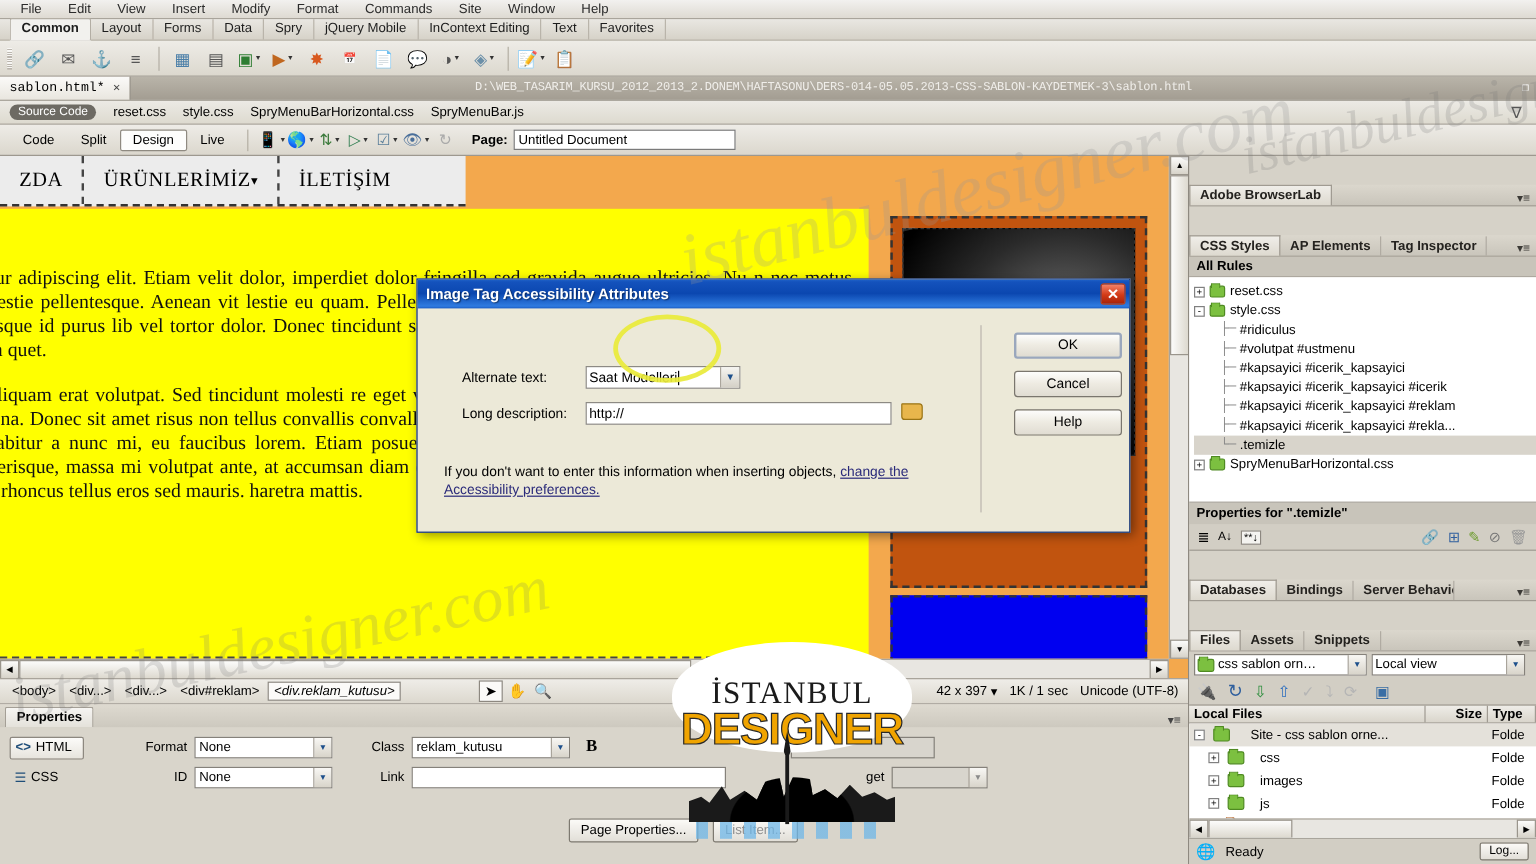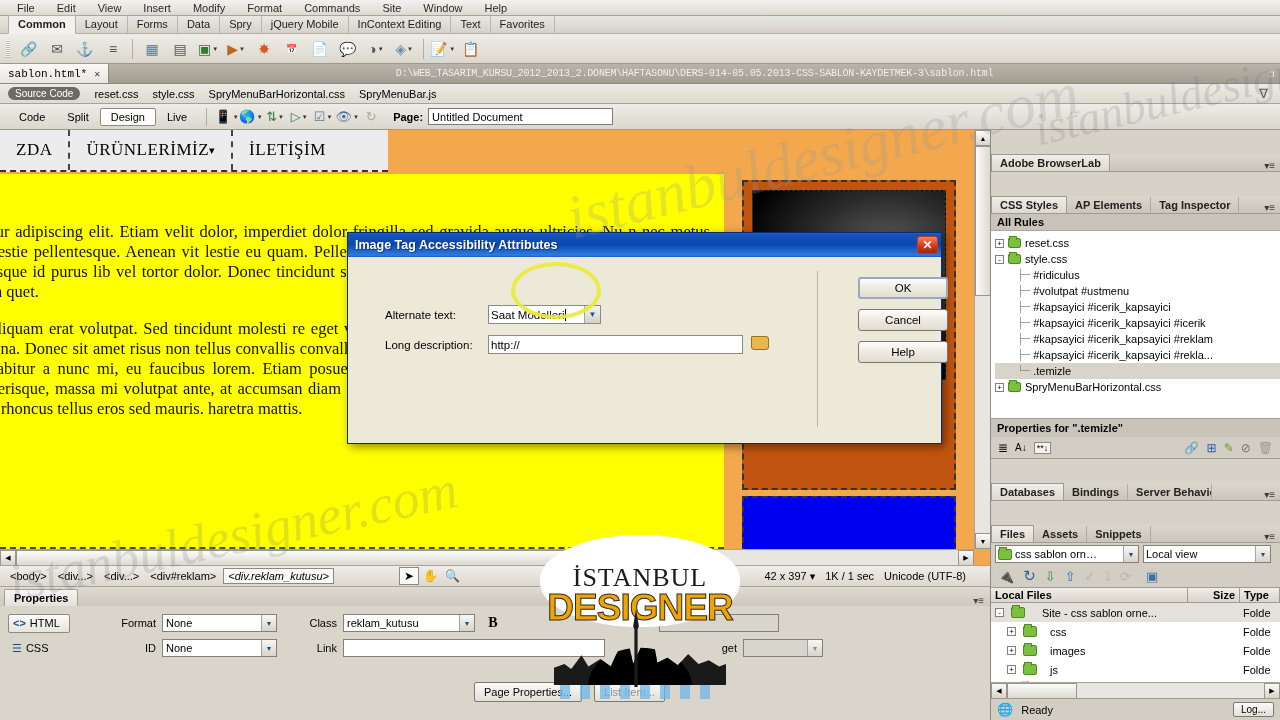"OK" #dlg .dbtn { left: 510px -> 497px }
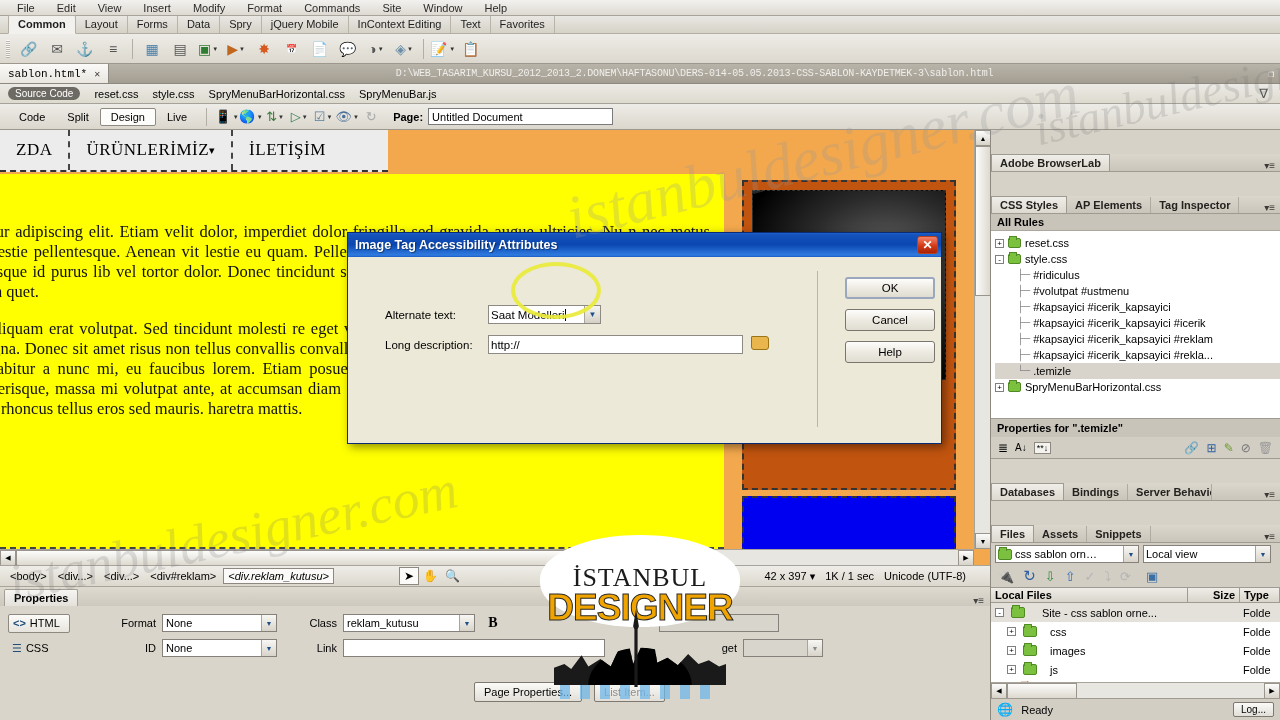"Saat Modelleri" div.combo2 { width: 113px -> 129px }
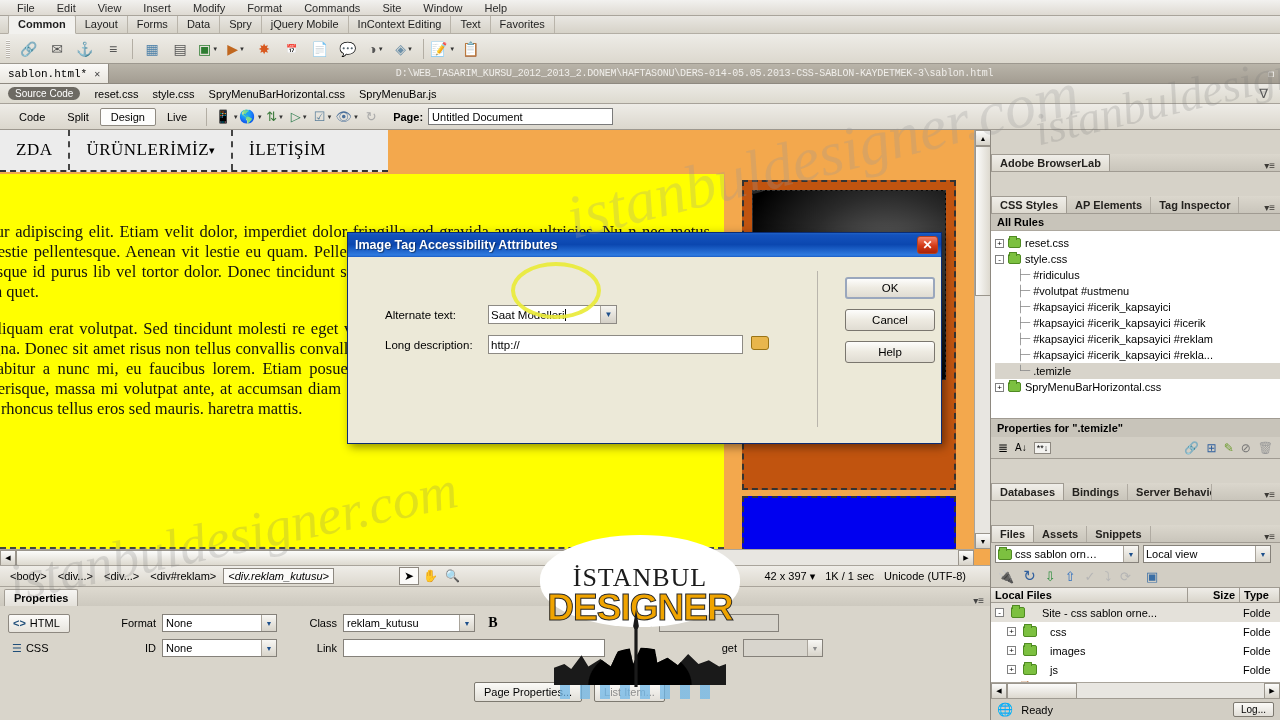"If you don't want to" div { html: none -> <div> <span>If you don't want to enter this information when inserting objects,</span> <a>change the Accessibility preferences.</a> </div> }
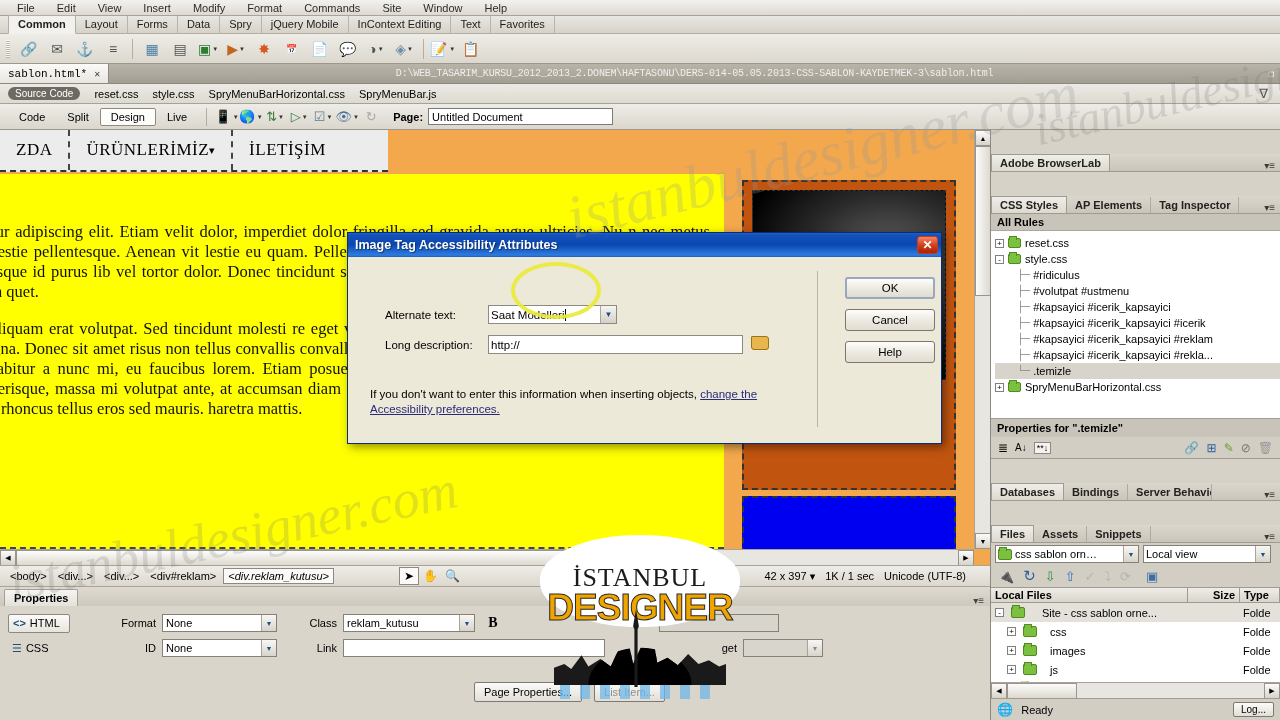"İSTANBUL" #logo { left: 540px -> 560px }
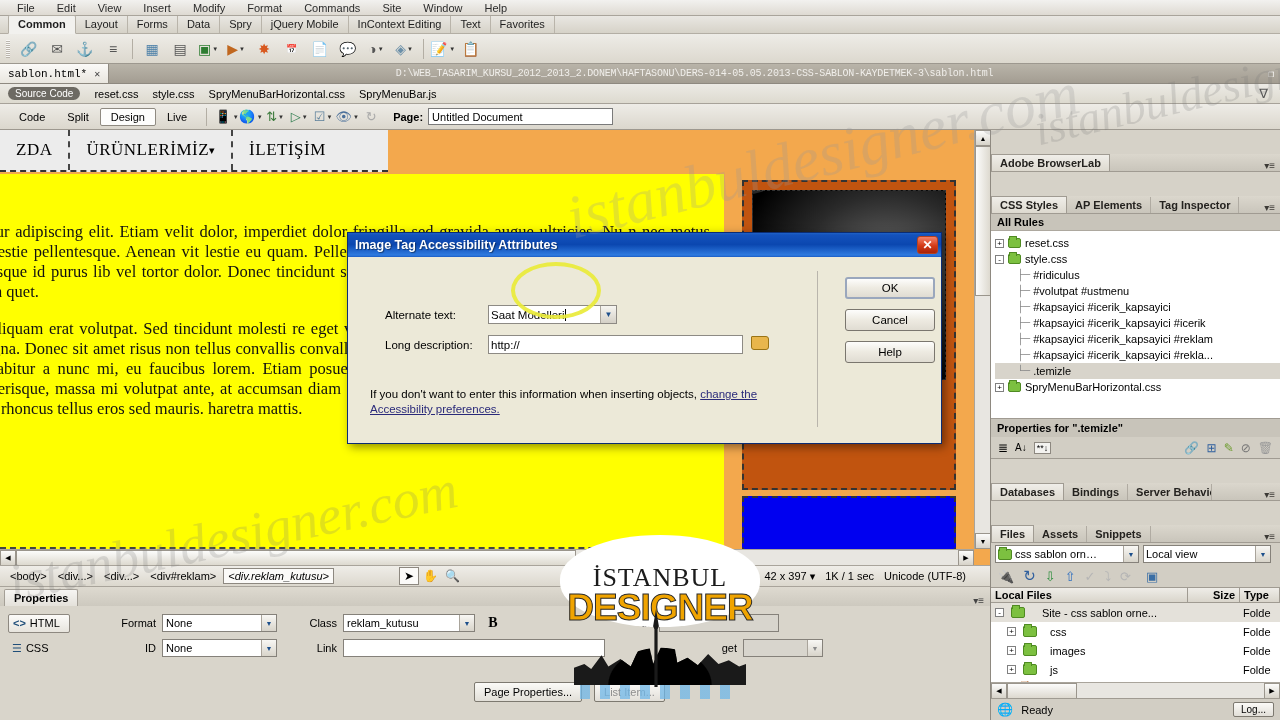"42 x 397" #tagbar .right { padding-right: 24px -> 8px }
